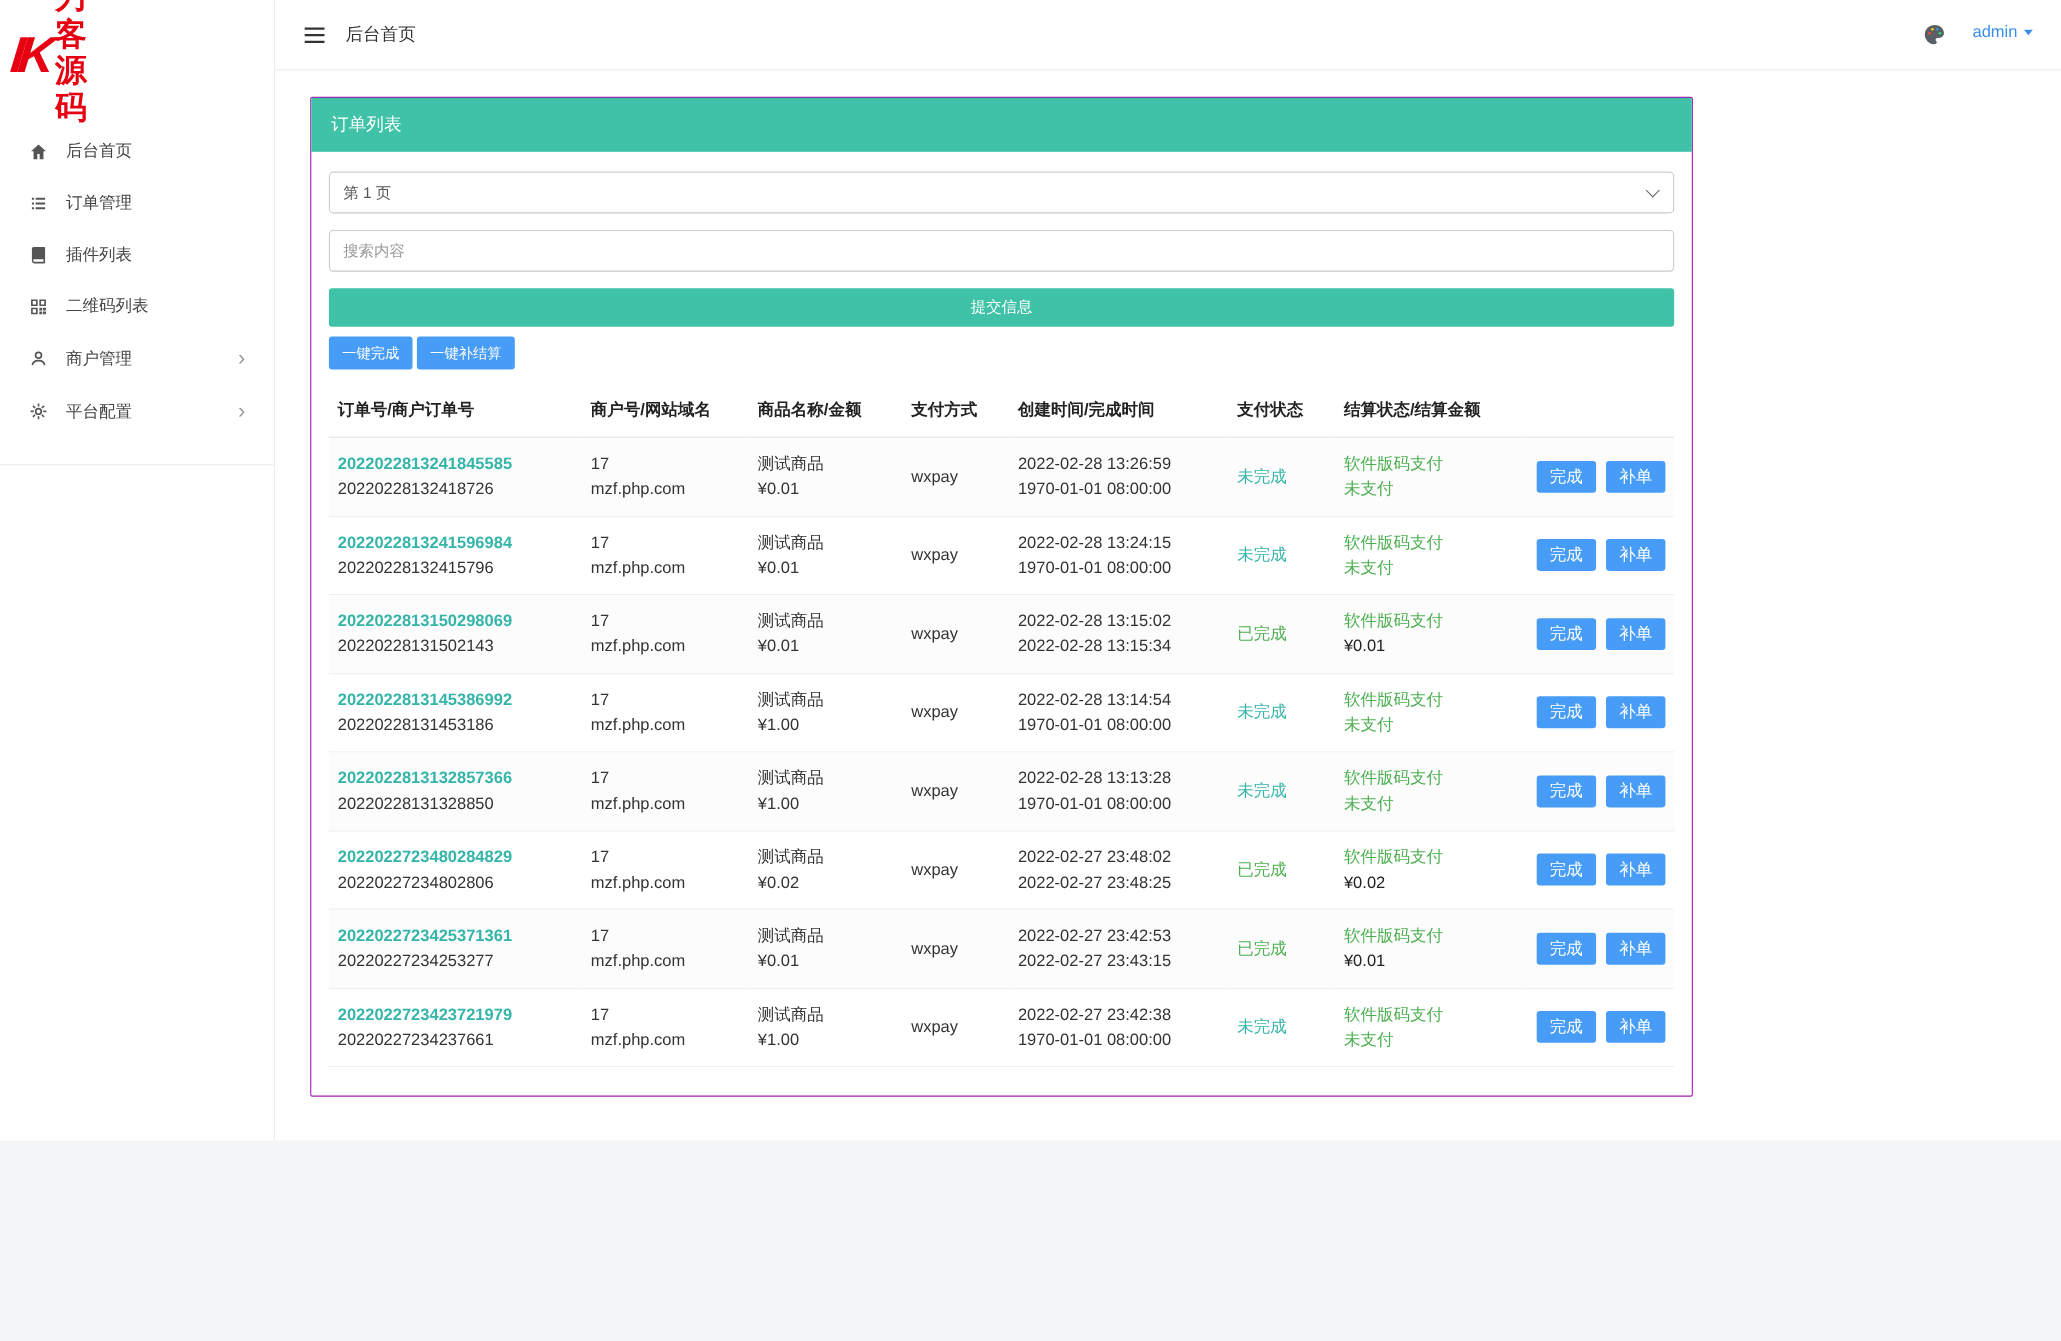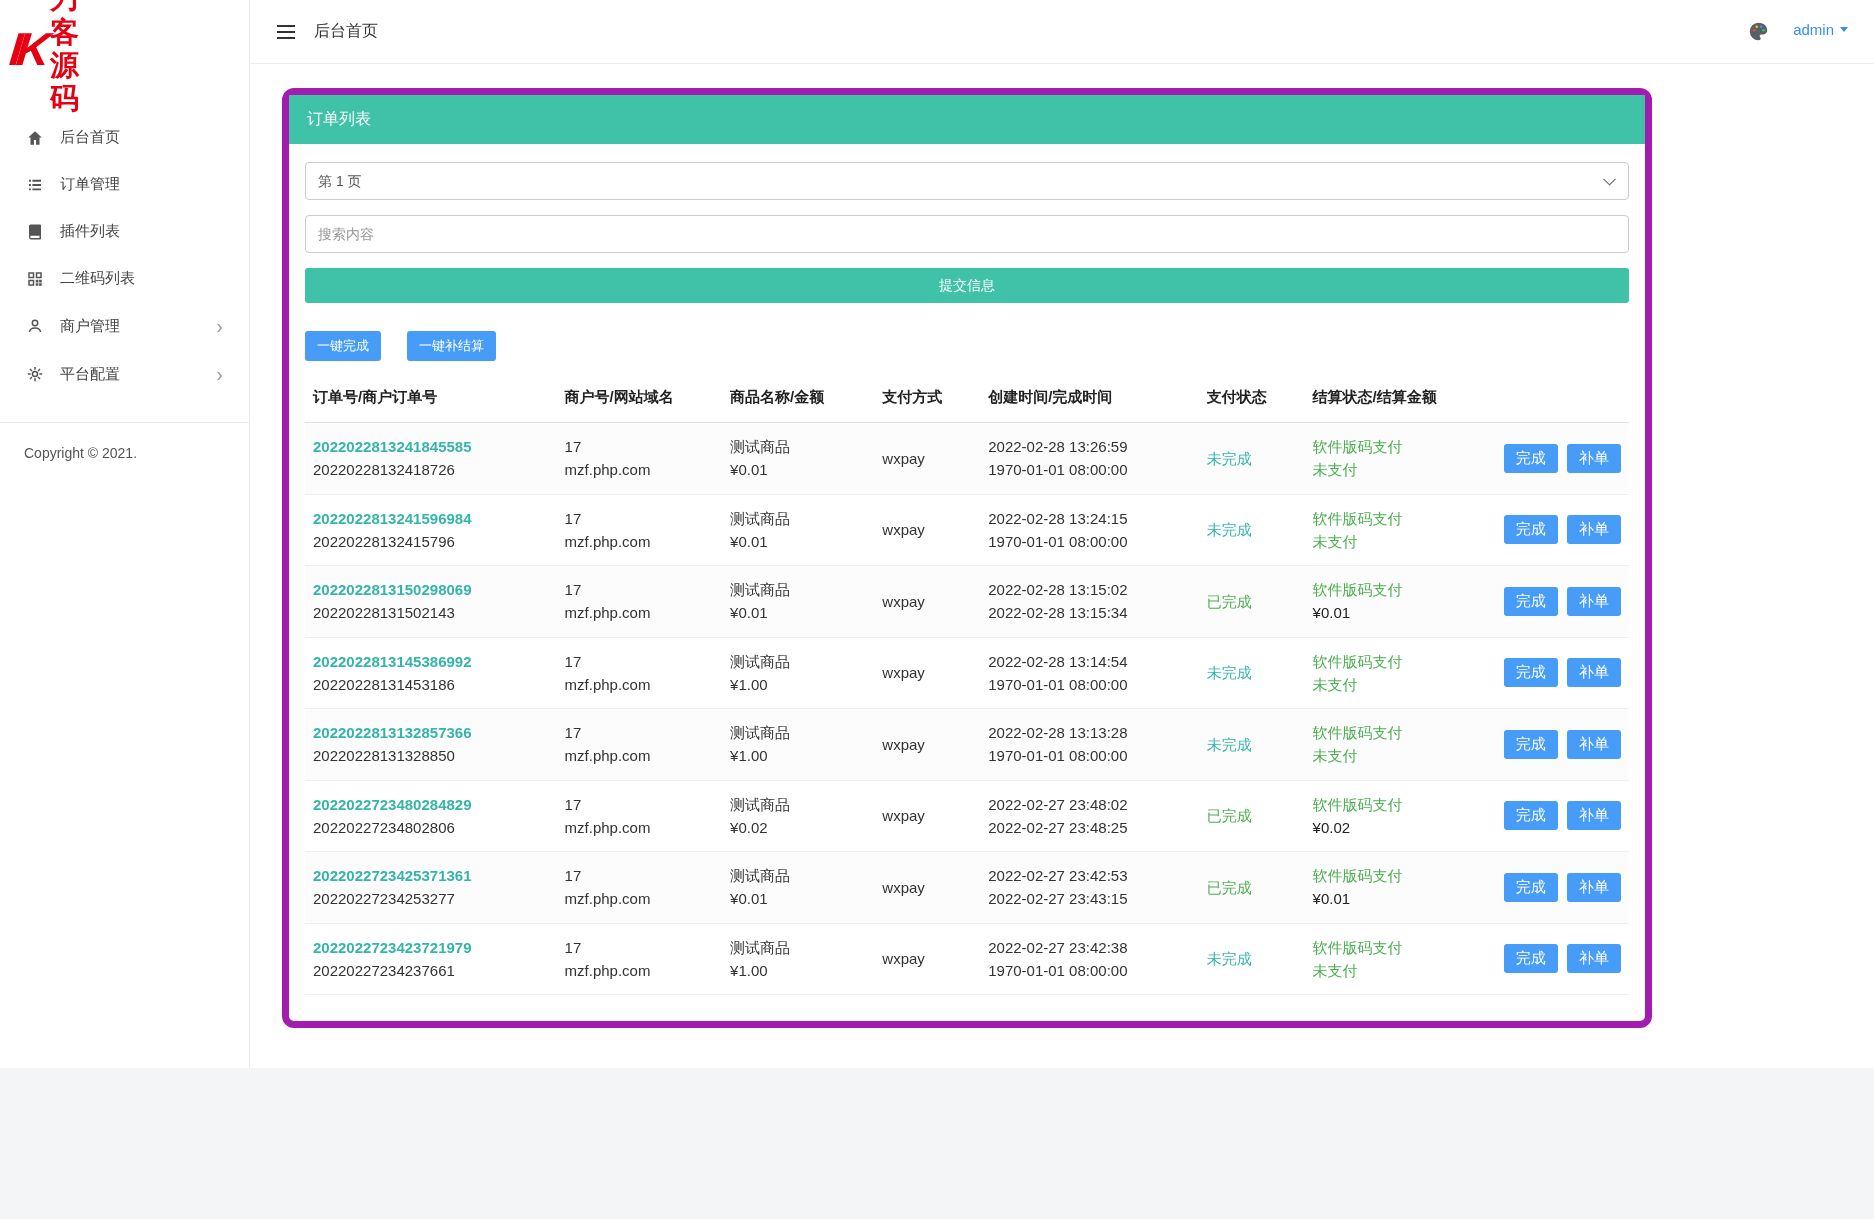"订单列表" .card { border: 7px solid #a21caf -> 1px solid #a21caf; border-radius: 12px -> 2px; width: 1370px -> 1257px }
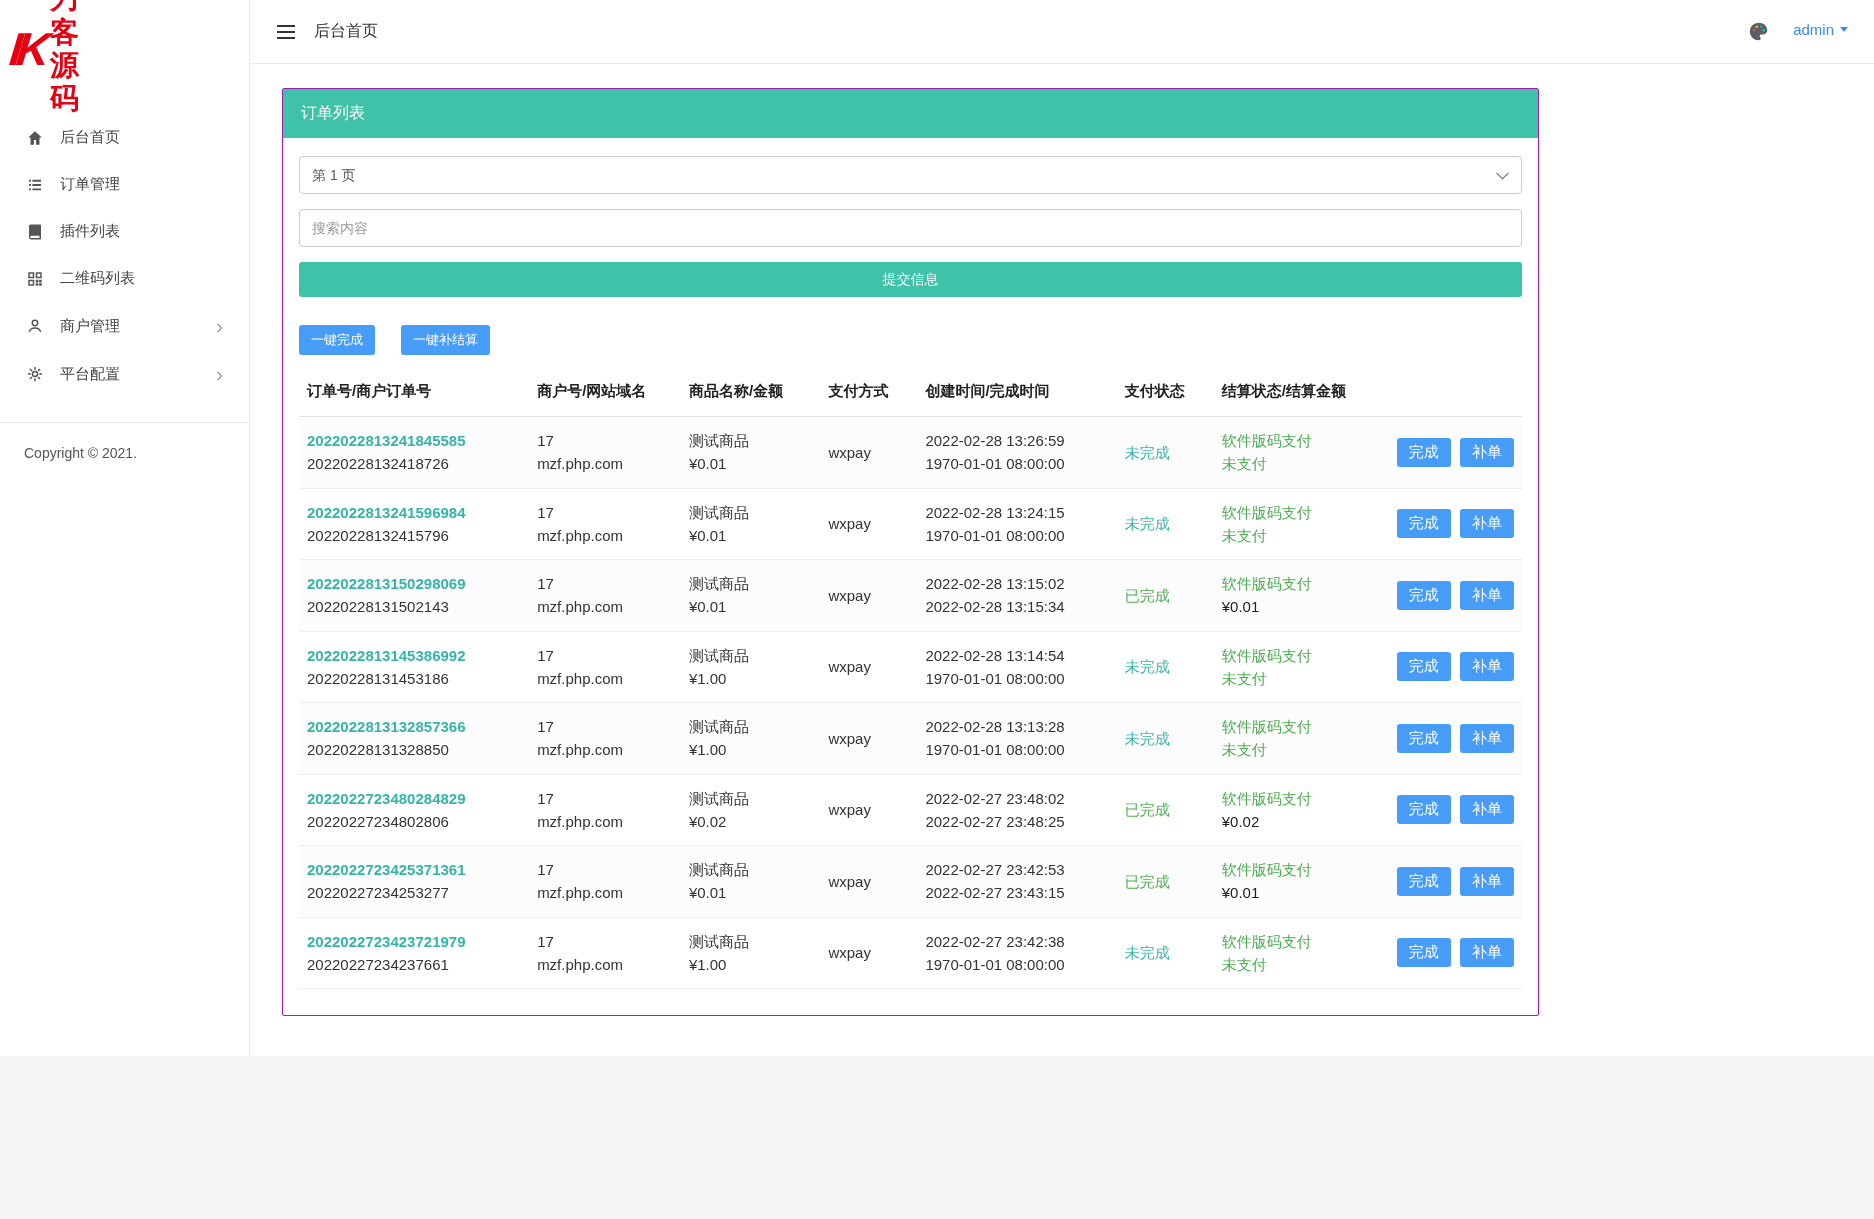"一键完成" .bulk-row { gap: 26px -> 4px; margin: 28px 0 2px -> 9px 0 2px }
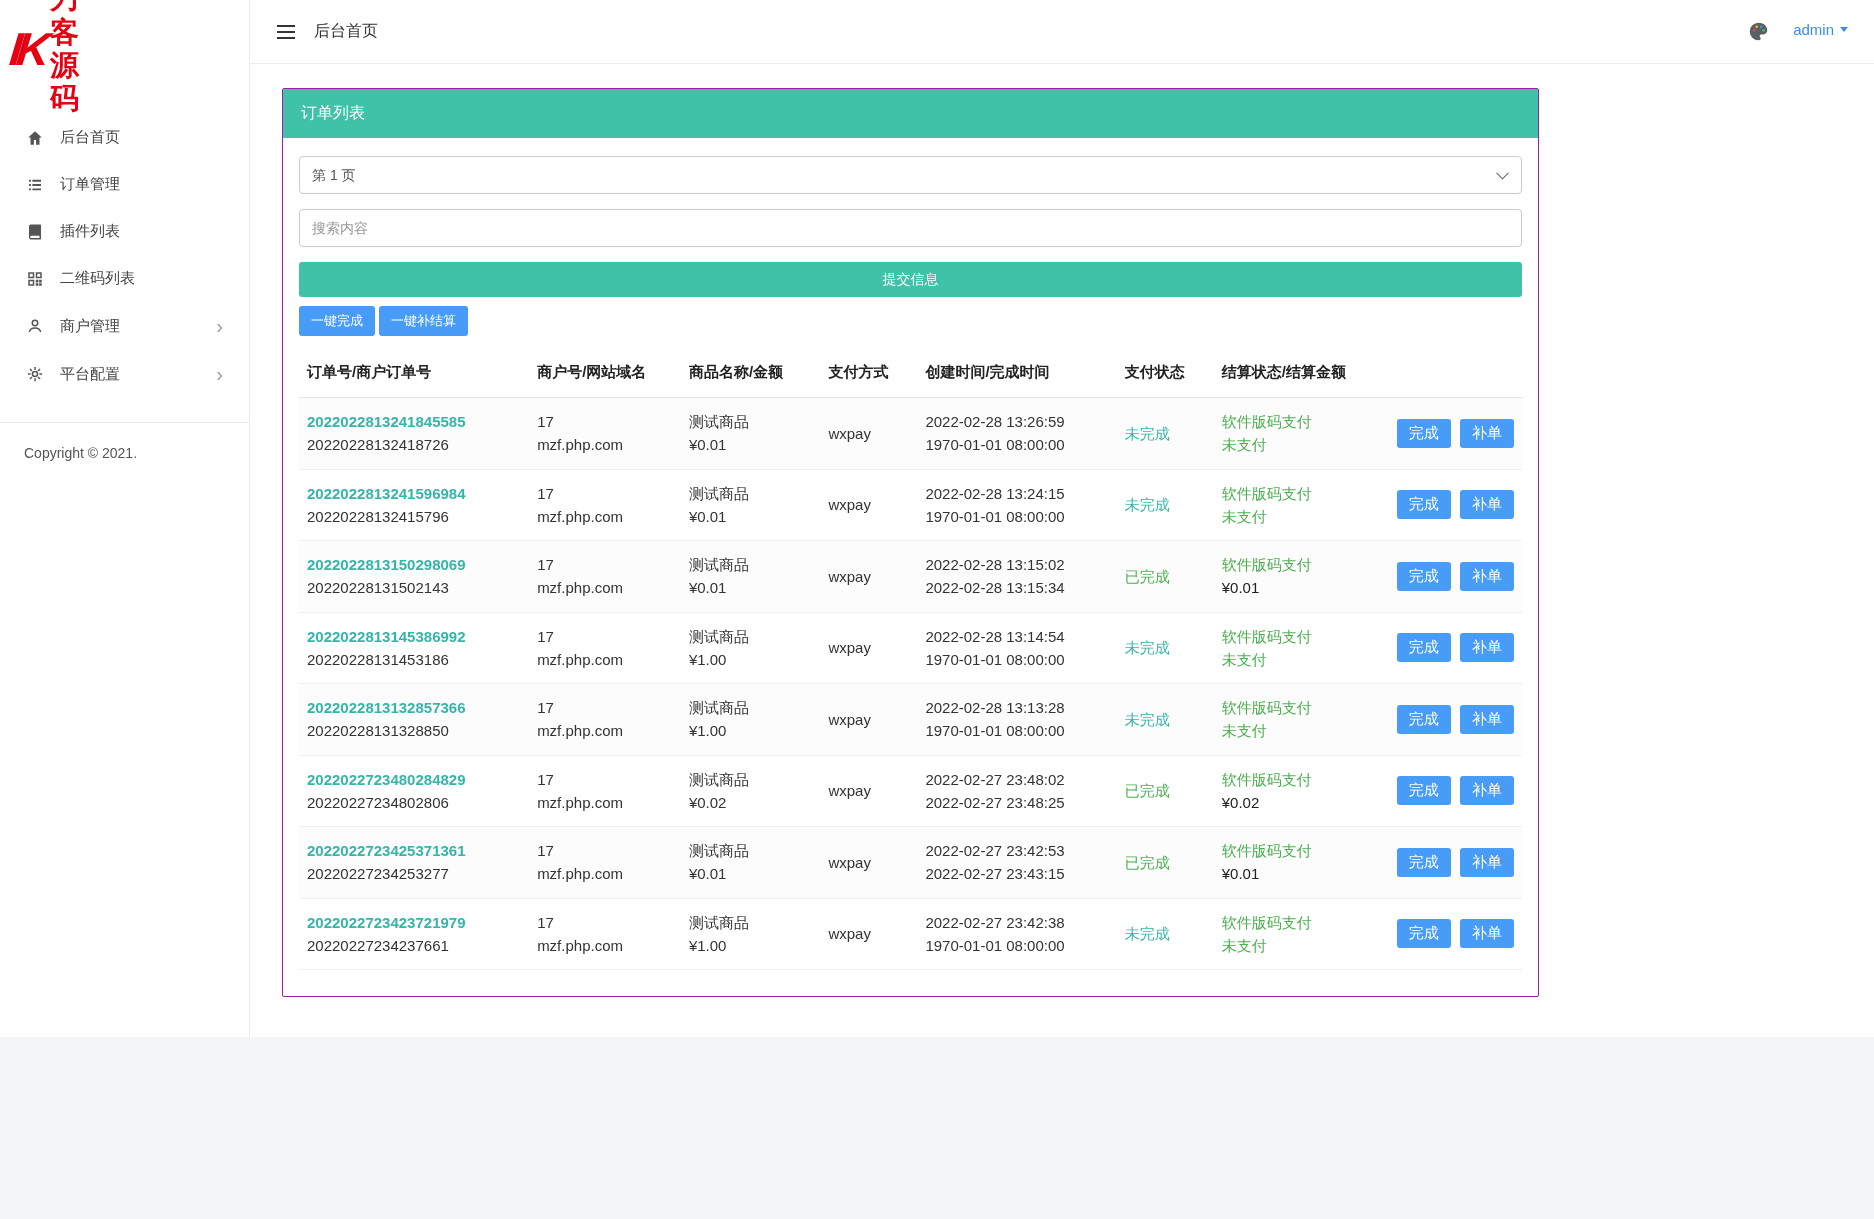"Copyright © 2021." div.copyright { html: <div>Copyright © 2021.</div> -> none }
